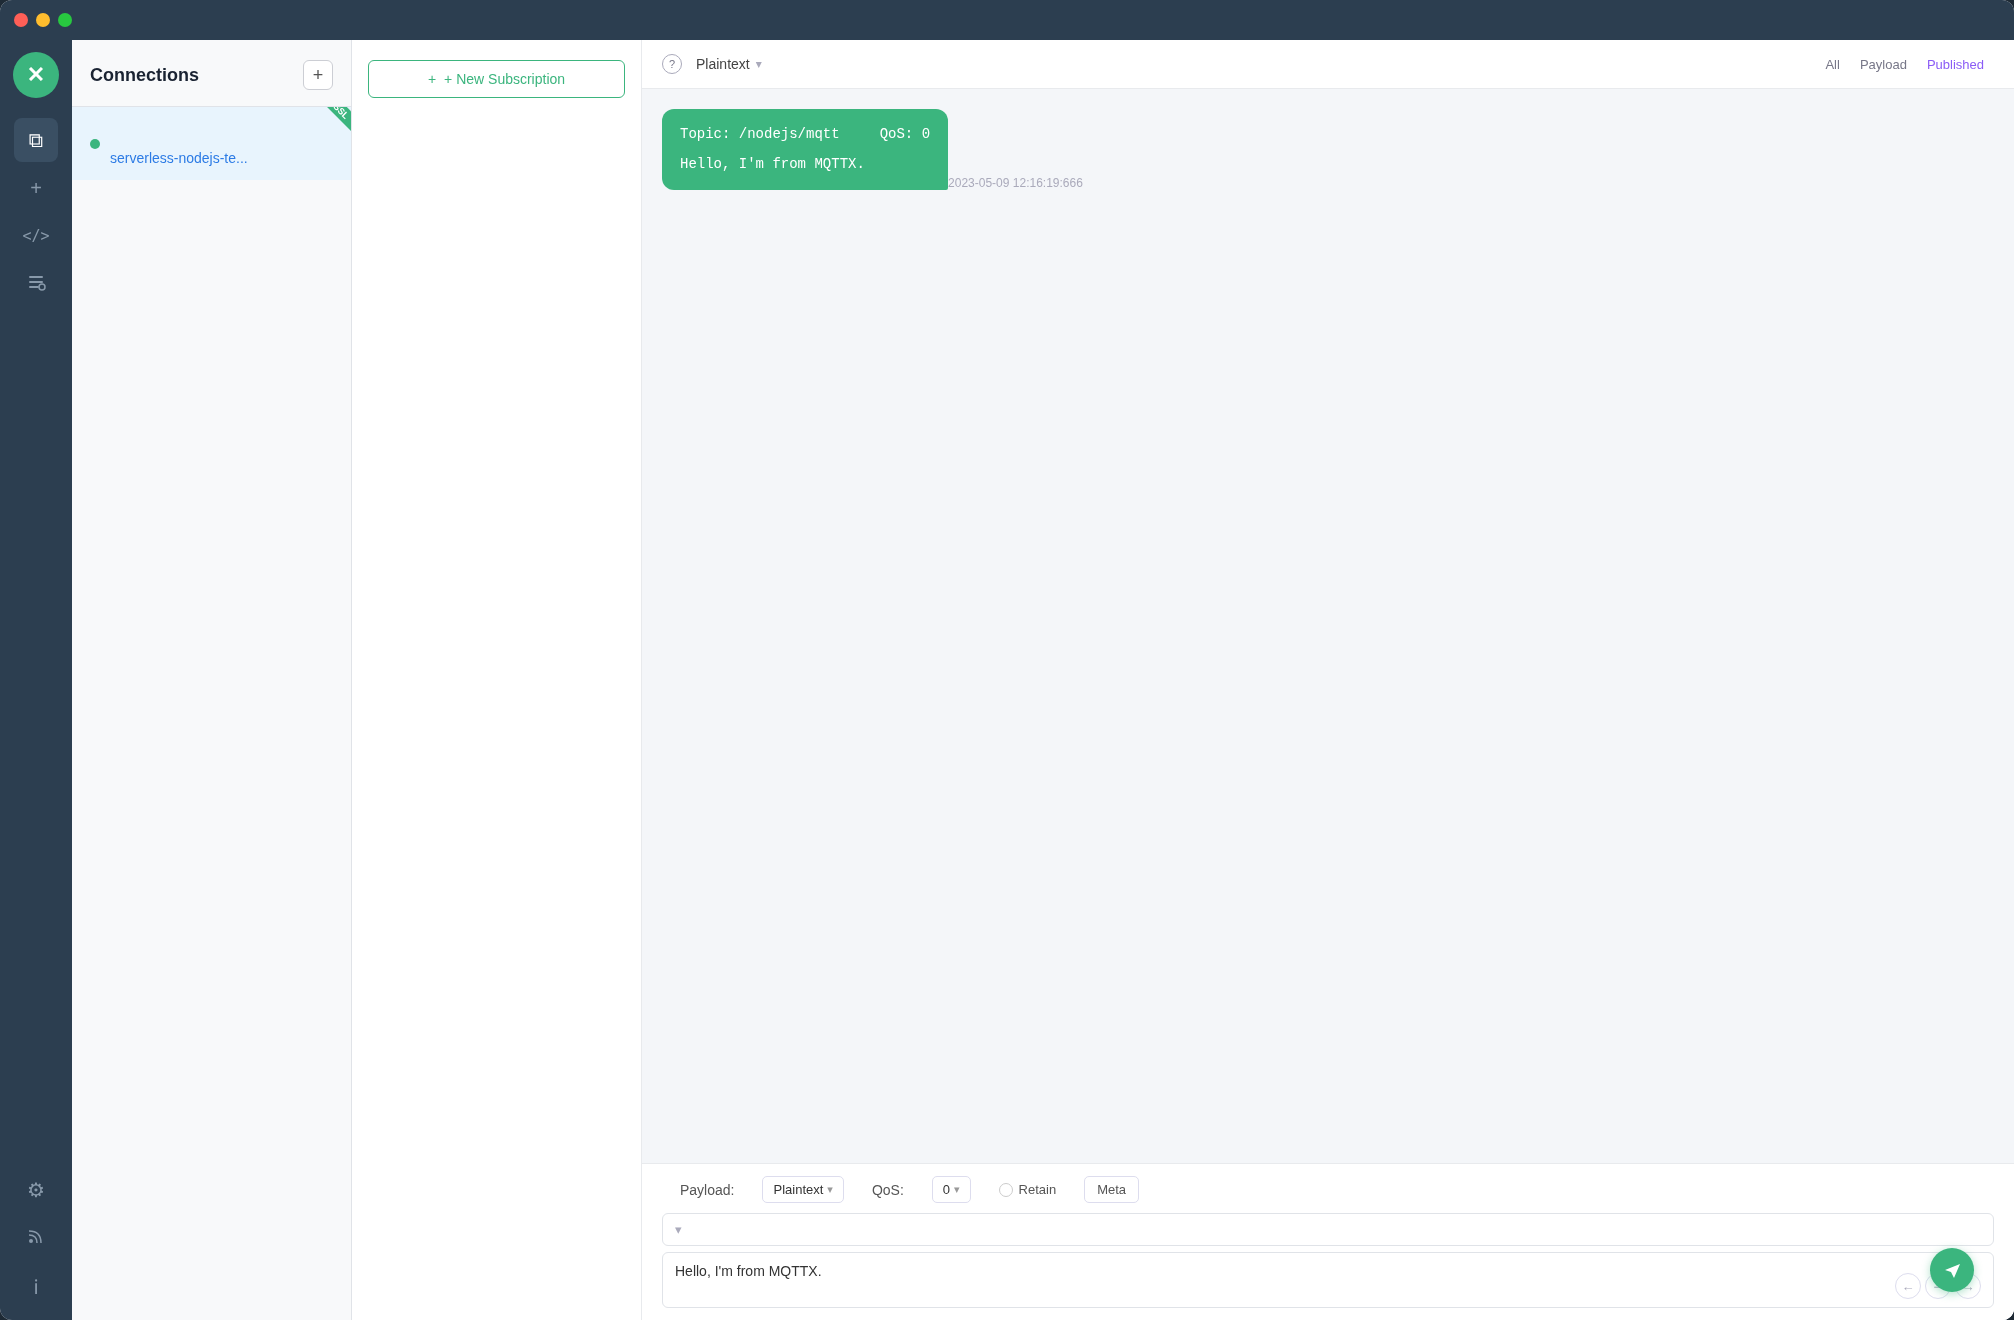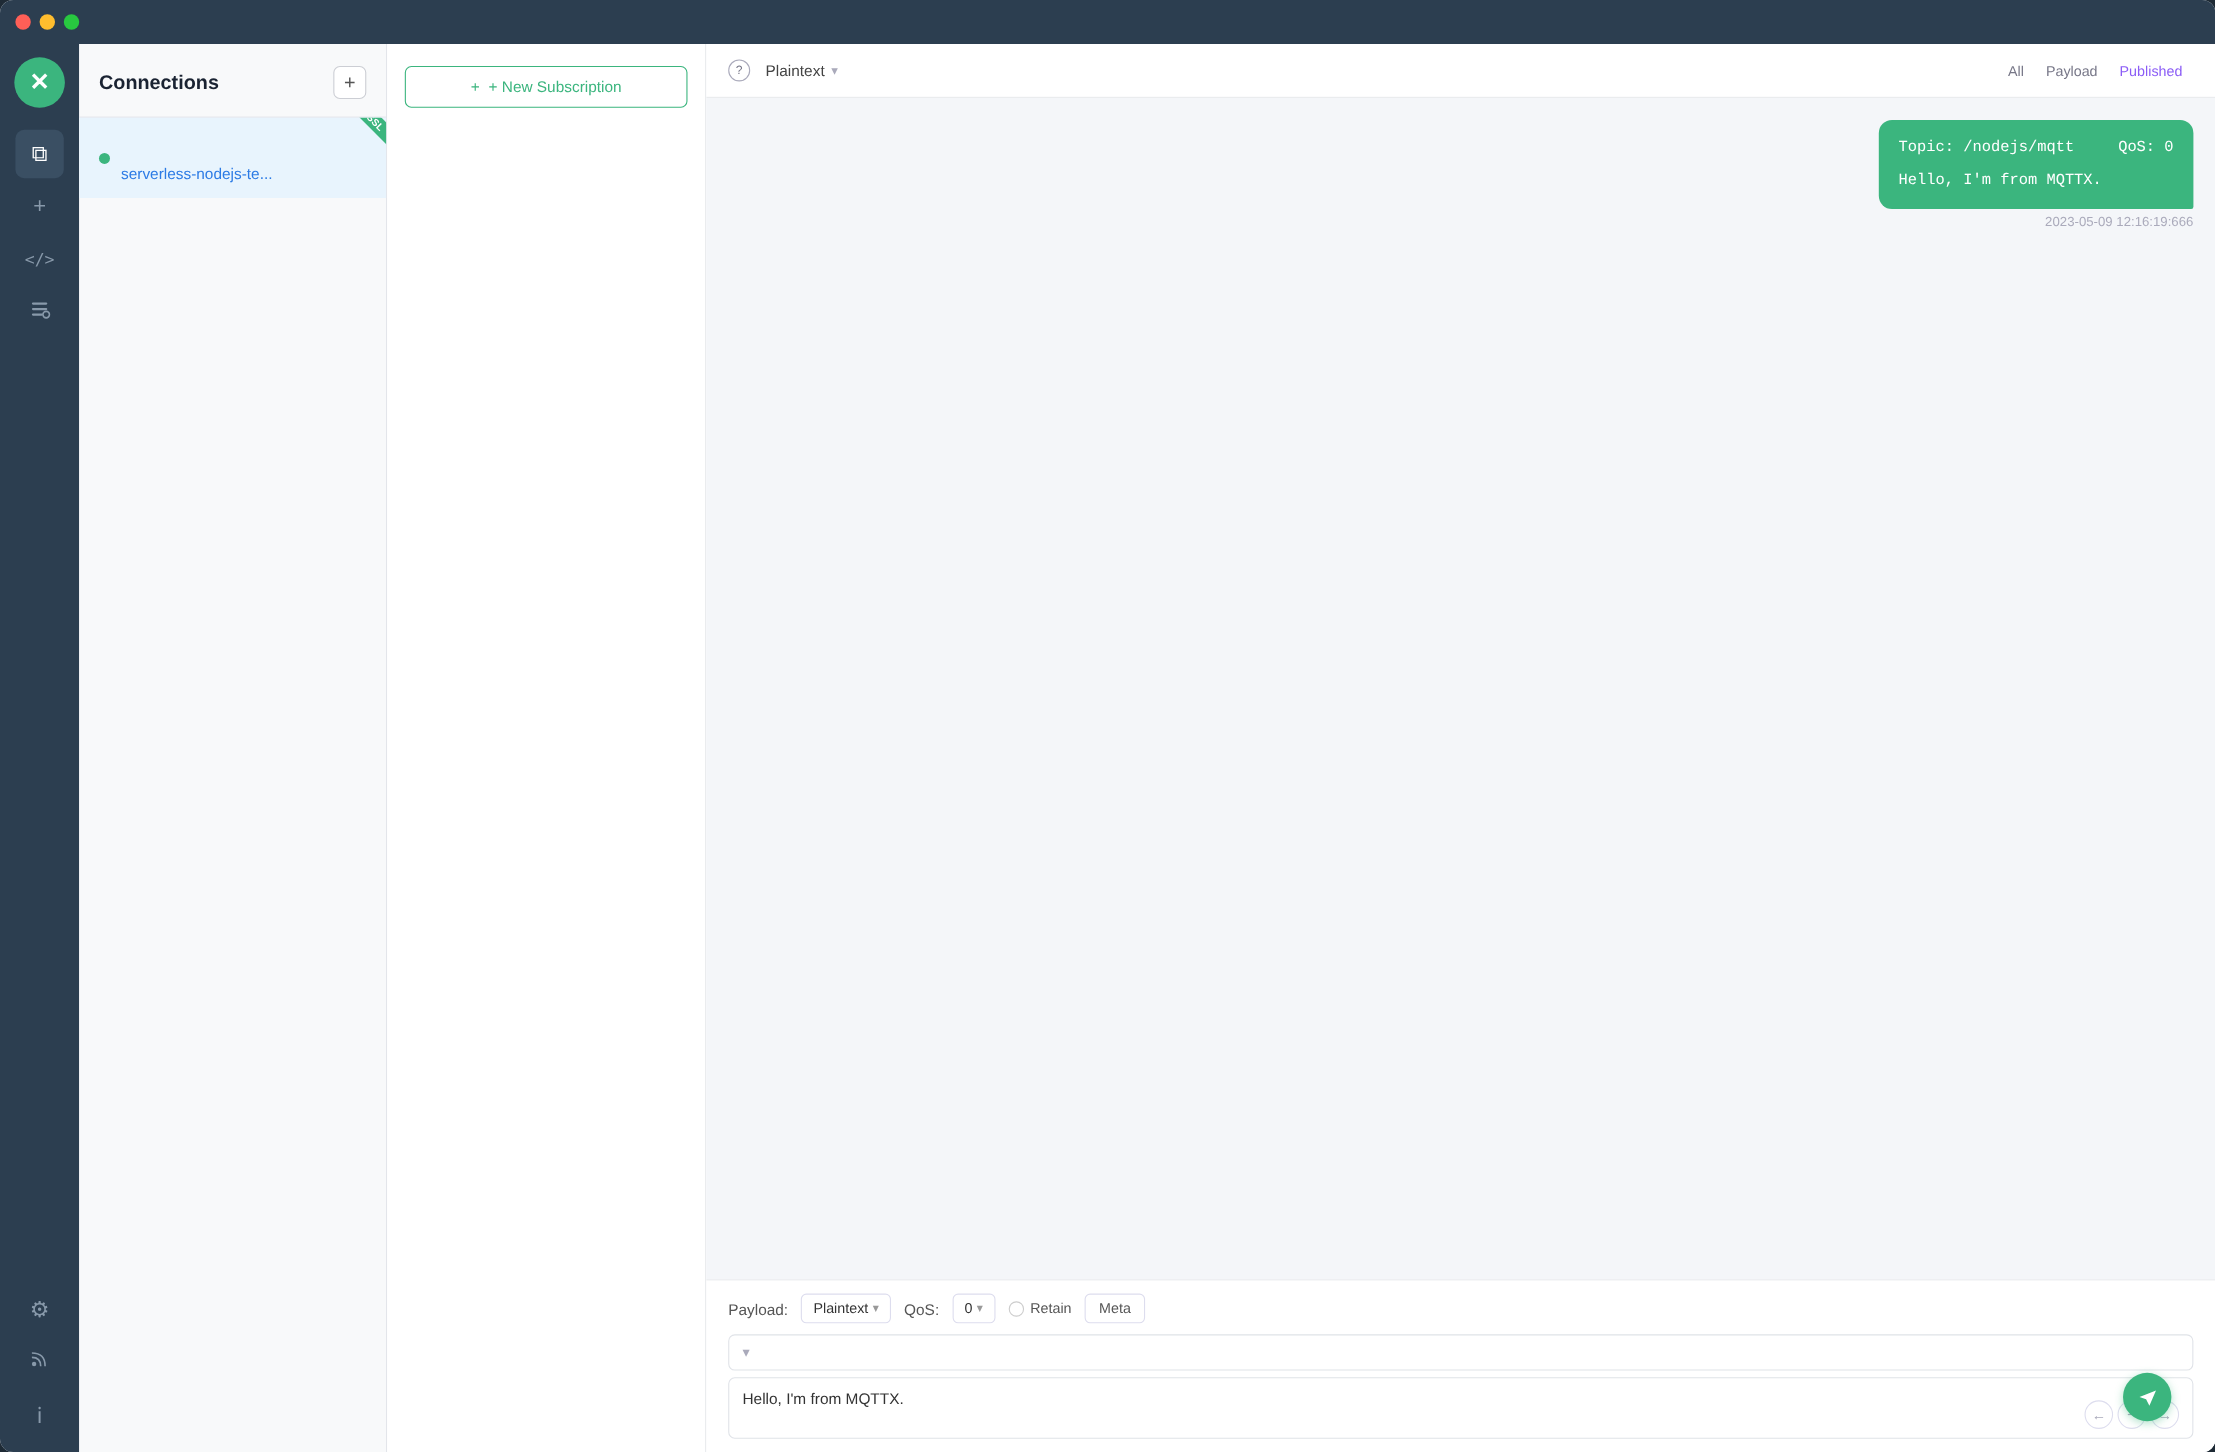"Topic: /nodejs/mqtt" .message-bubble-wrapper { flex-direction: column -> row }
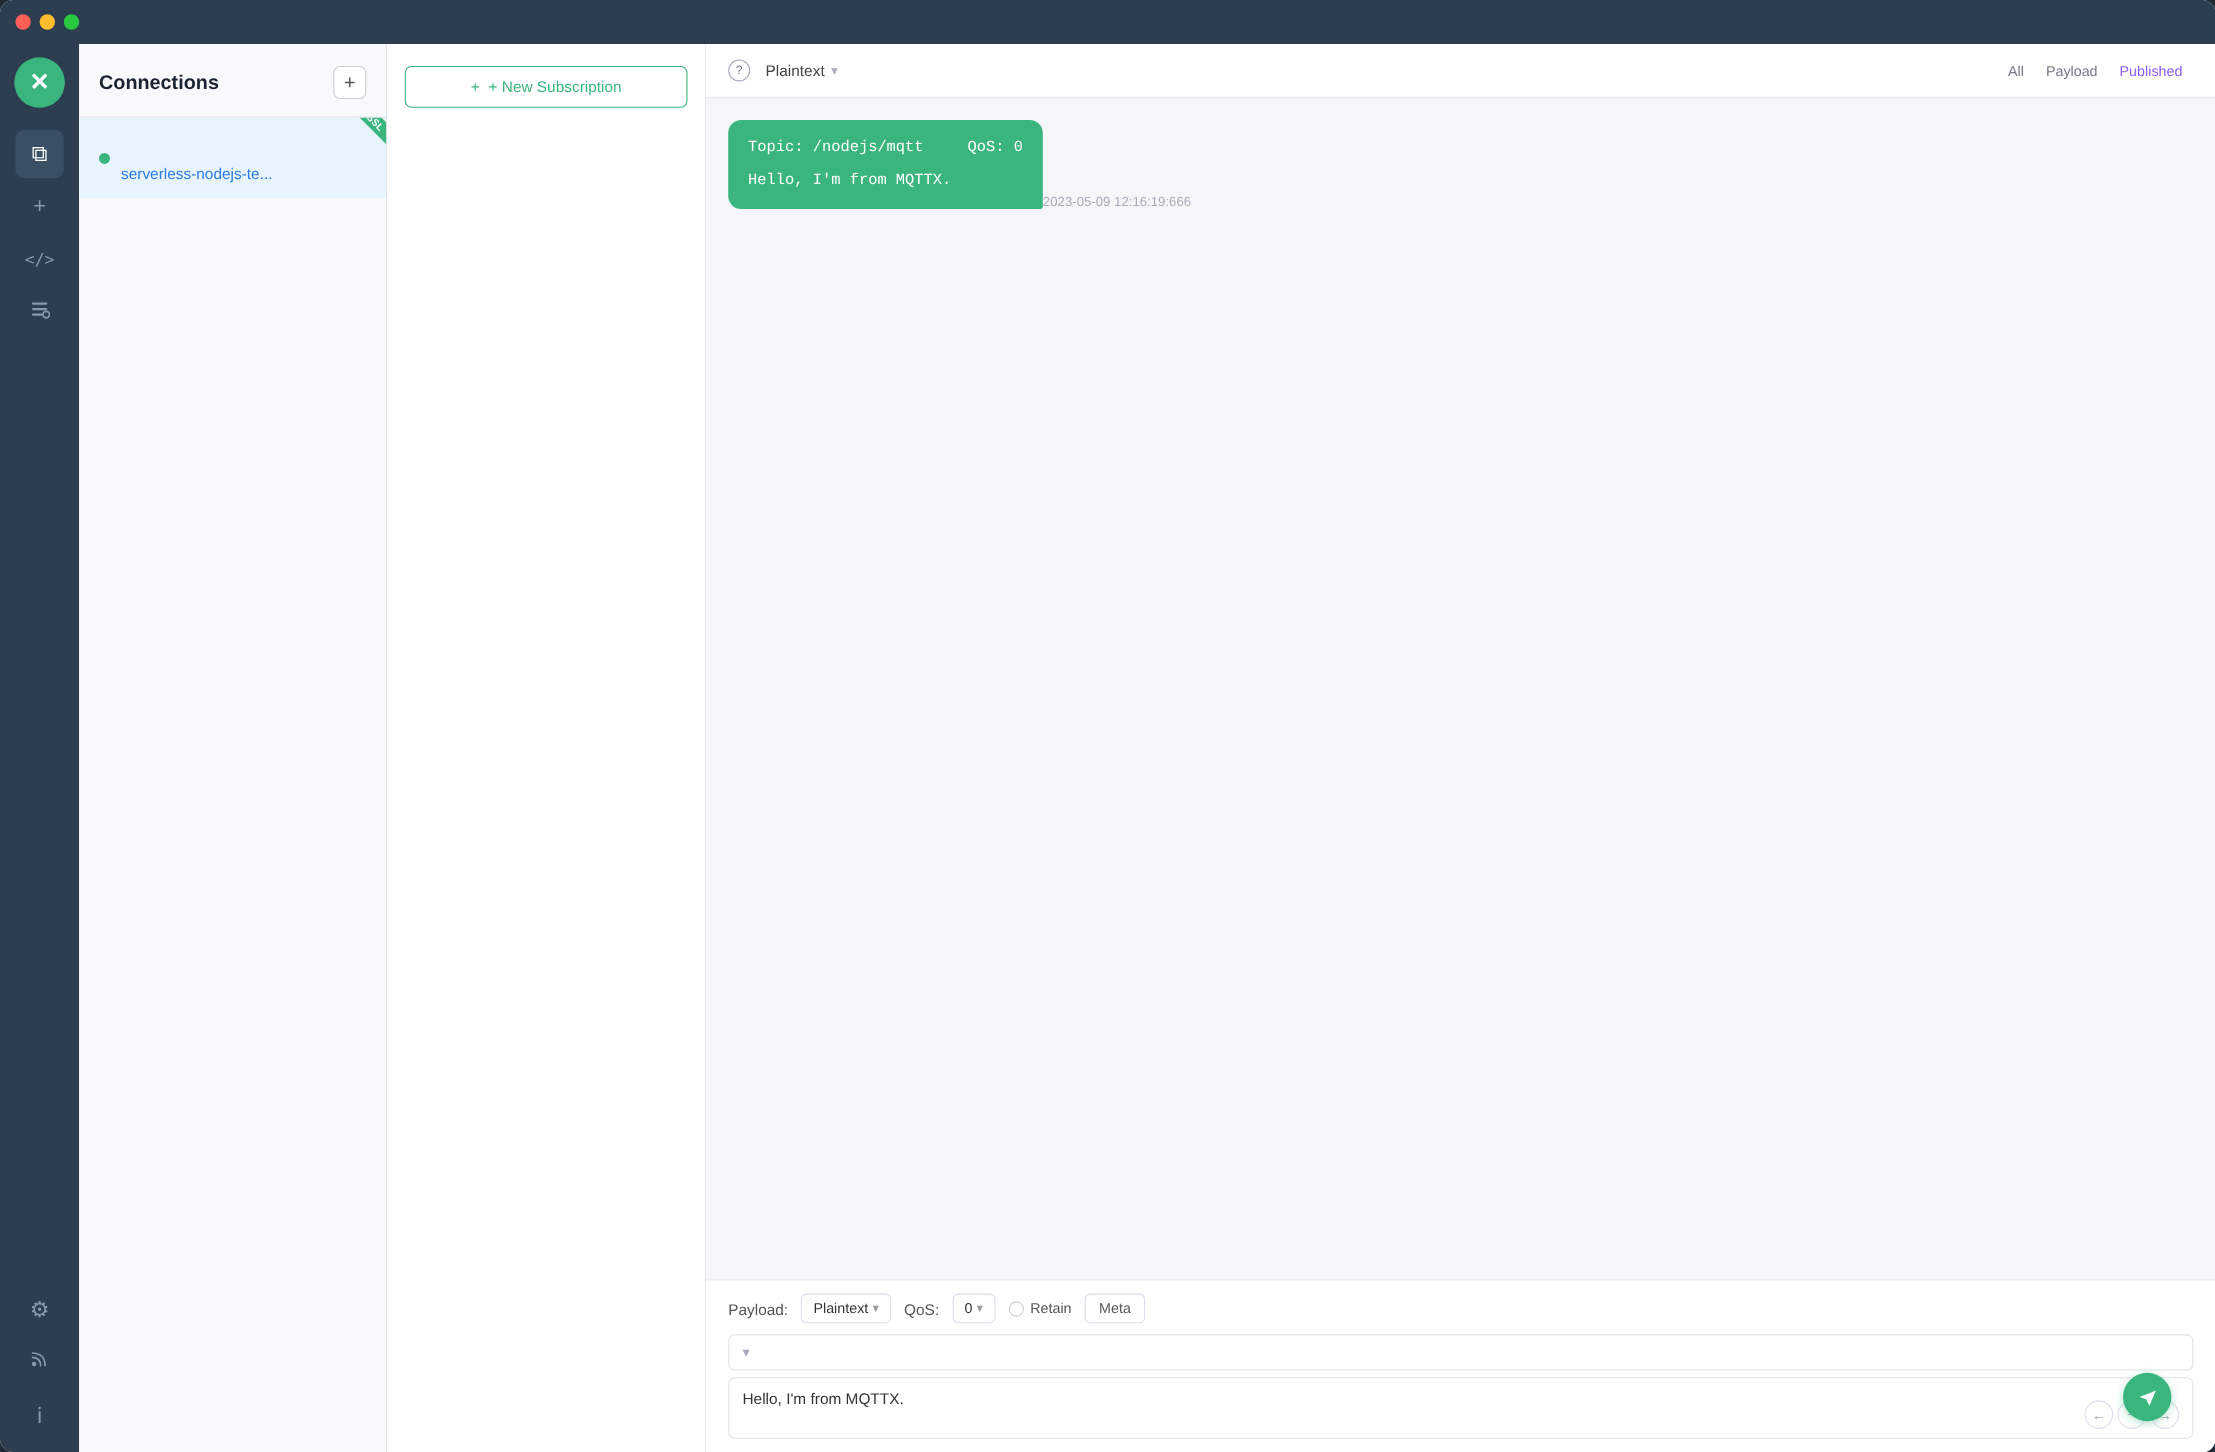"Payload:" .publish-controls { gap: 12px -> 28px; margin-left: none -> 18px }
